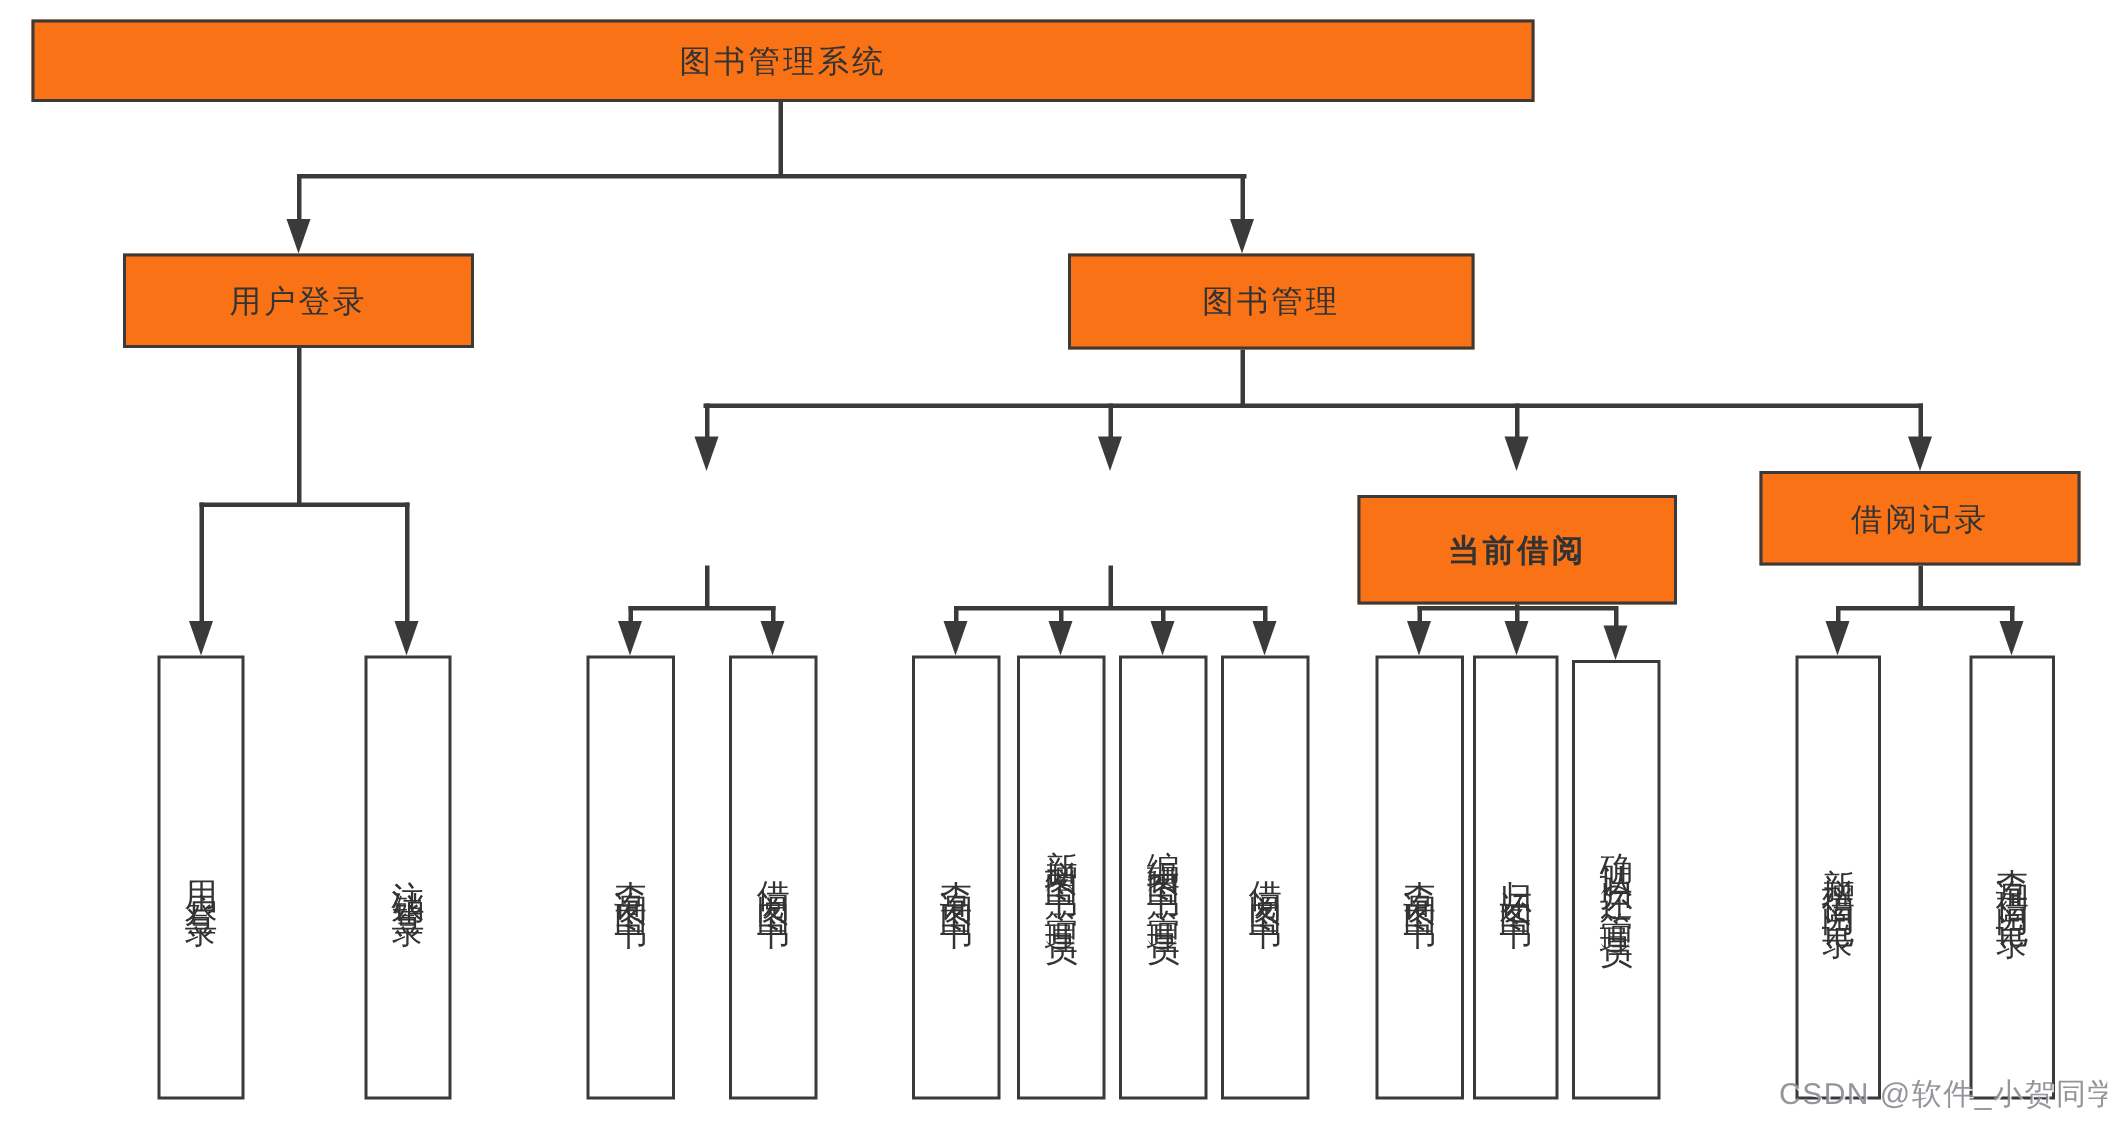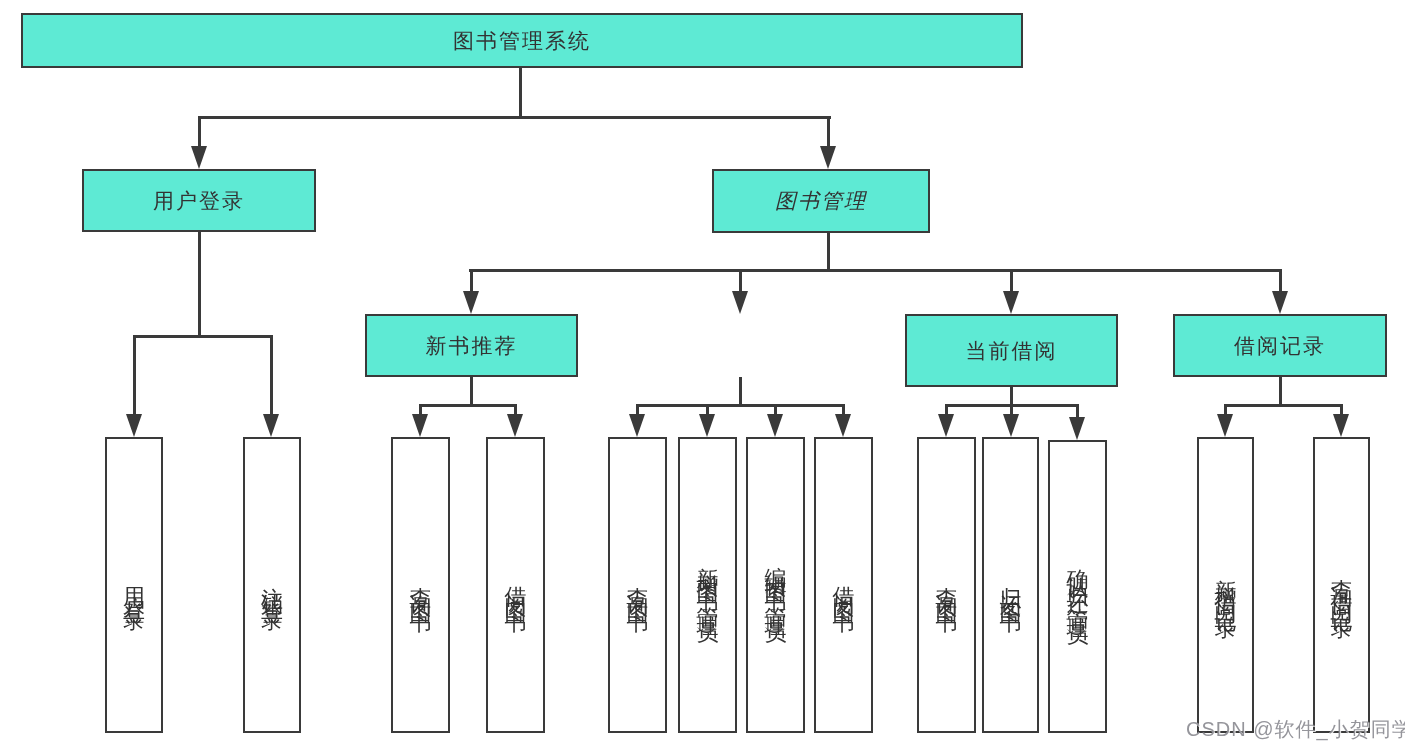"图书管理系统" .box { background: #5eead4 -> #f97316 }
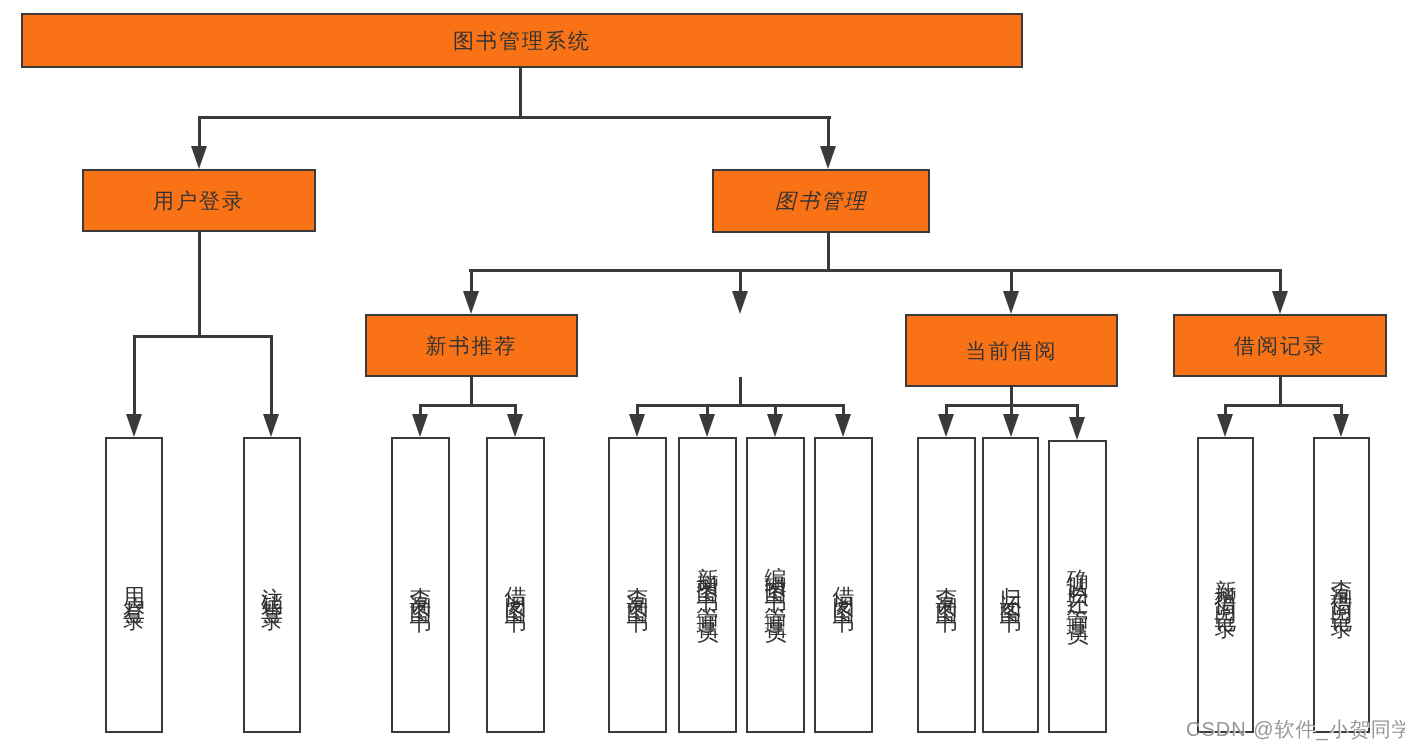"图书管理" div.box { font-style: italic -> none; width: 218px -> 271px }
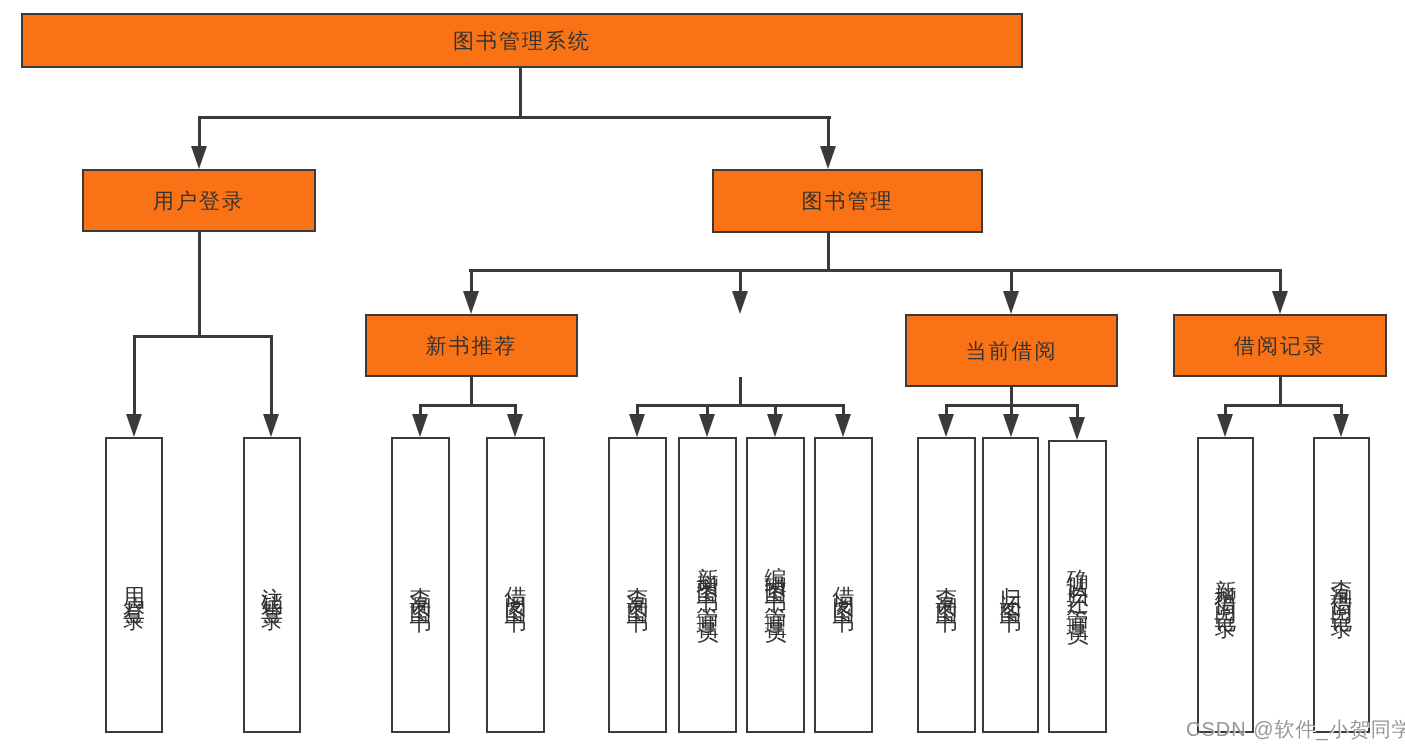"新书推荐" div.box { html: <div> <span>新书推荐</span> </div> -> none }
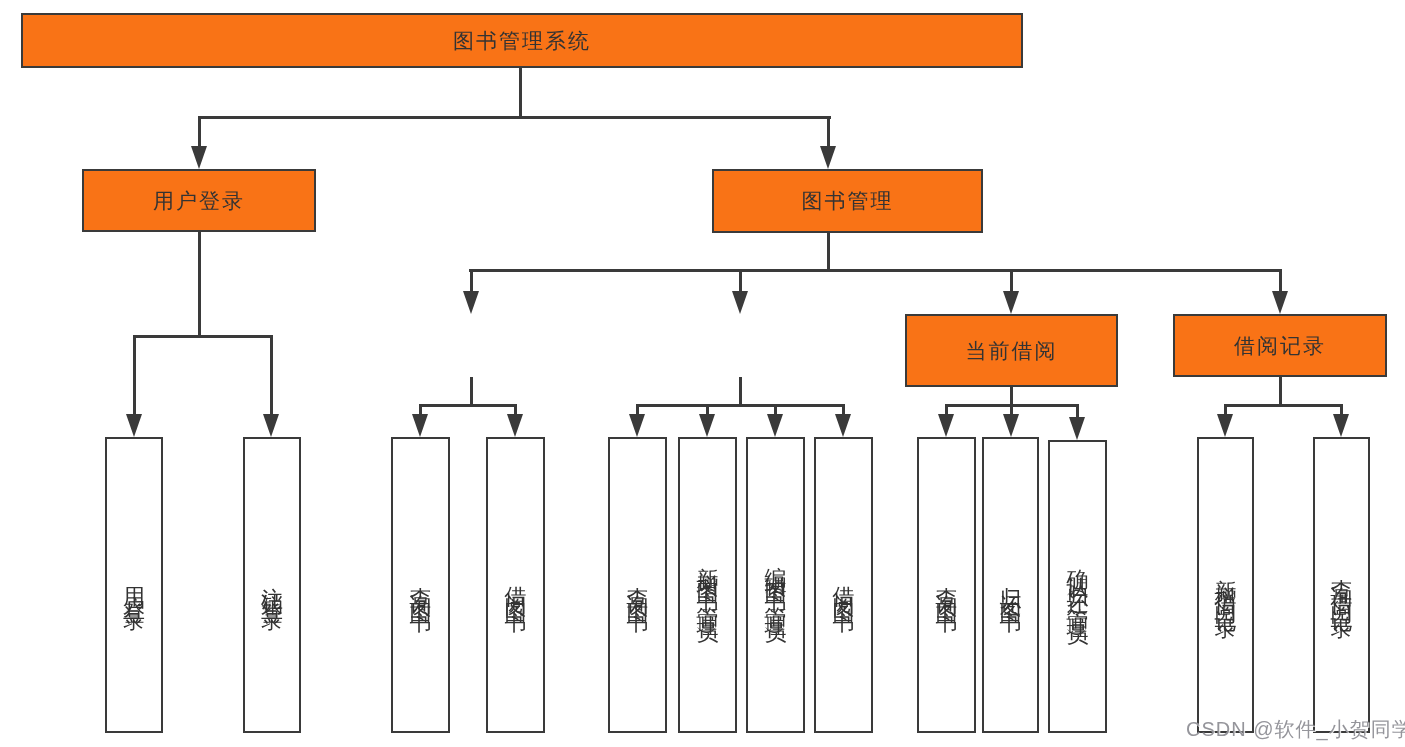"当前借阅" div.box { font-weight: none -> bold; top: 314px -> 330px }
